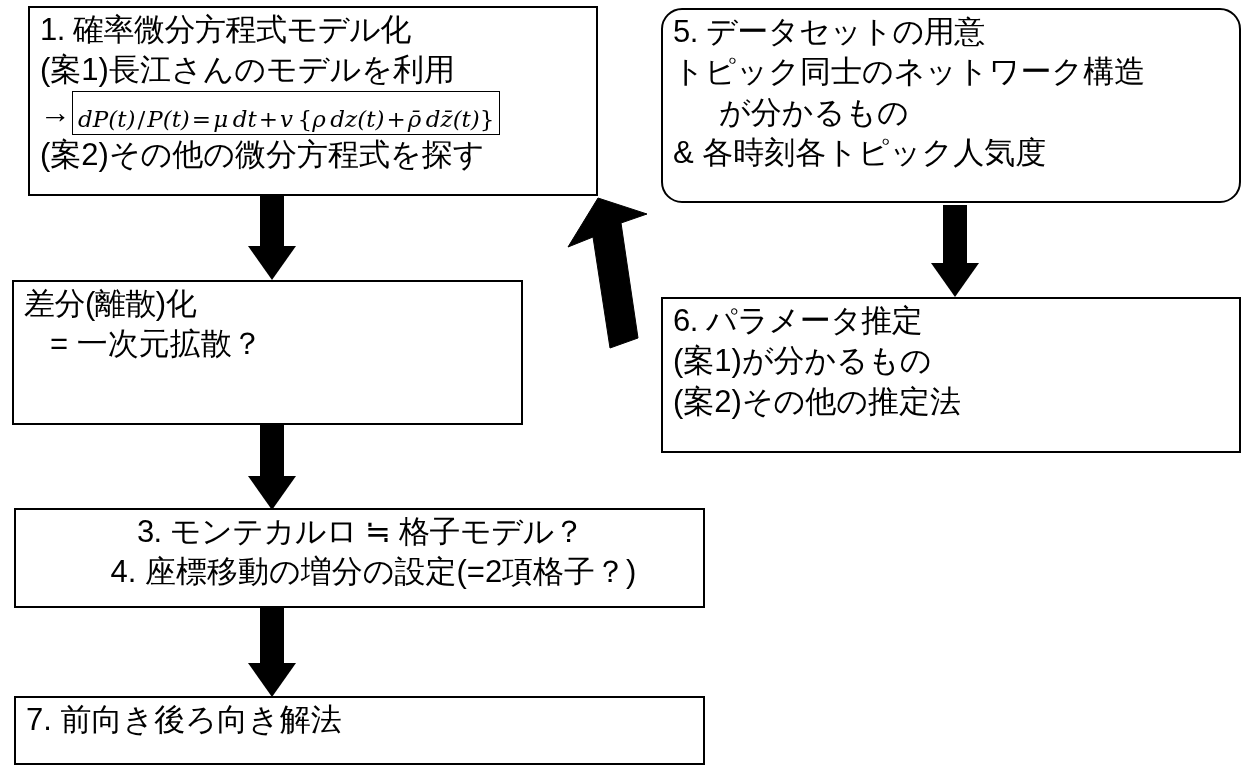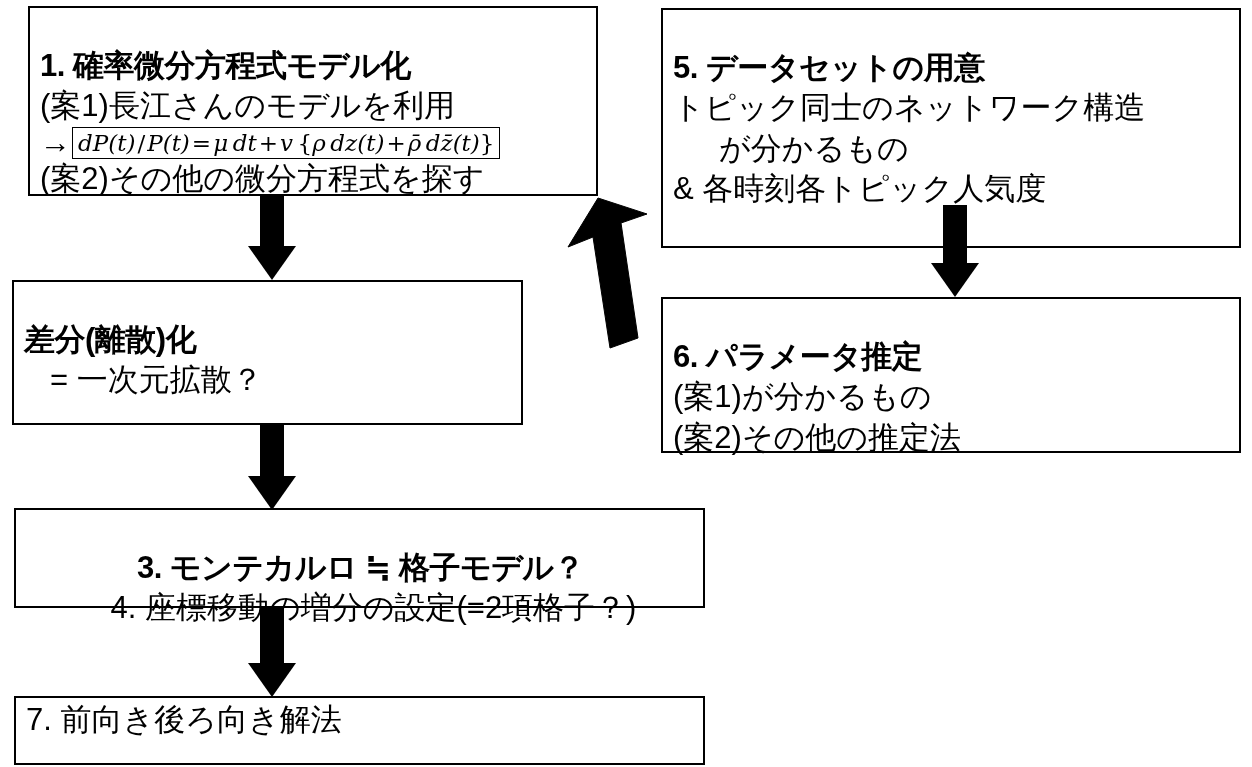"1. 確率微分方程式モデル化" .line.bold { font-weight: bold -> normal; margin-top: 36px -> none }
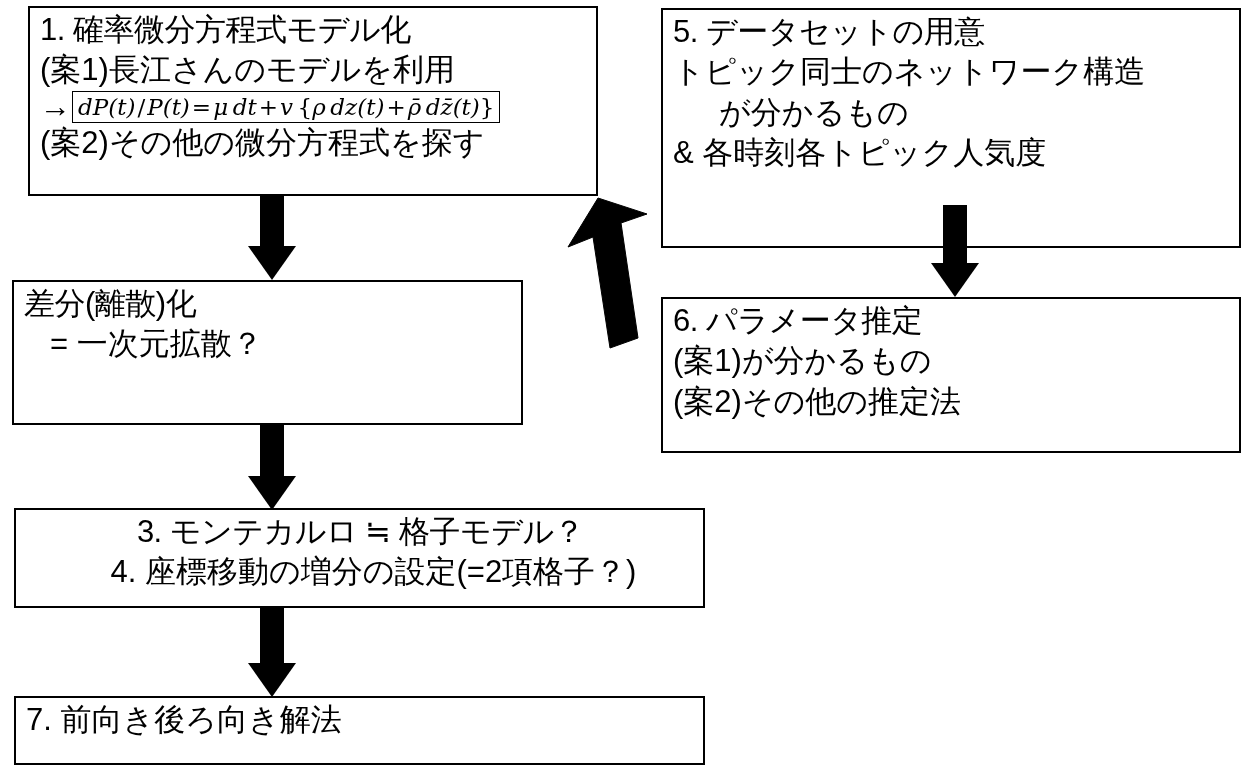"5. データセットの用意" div.node { border-radius: none -> 21px; height: 240px -> 195px }
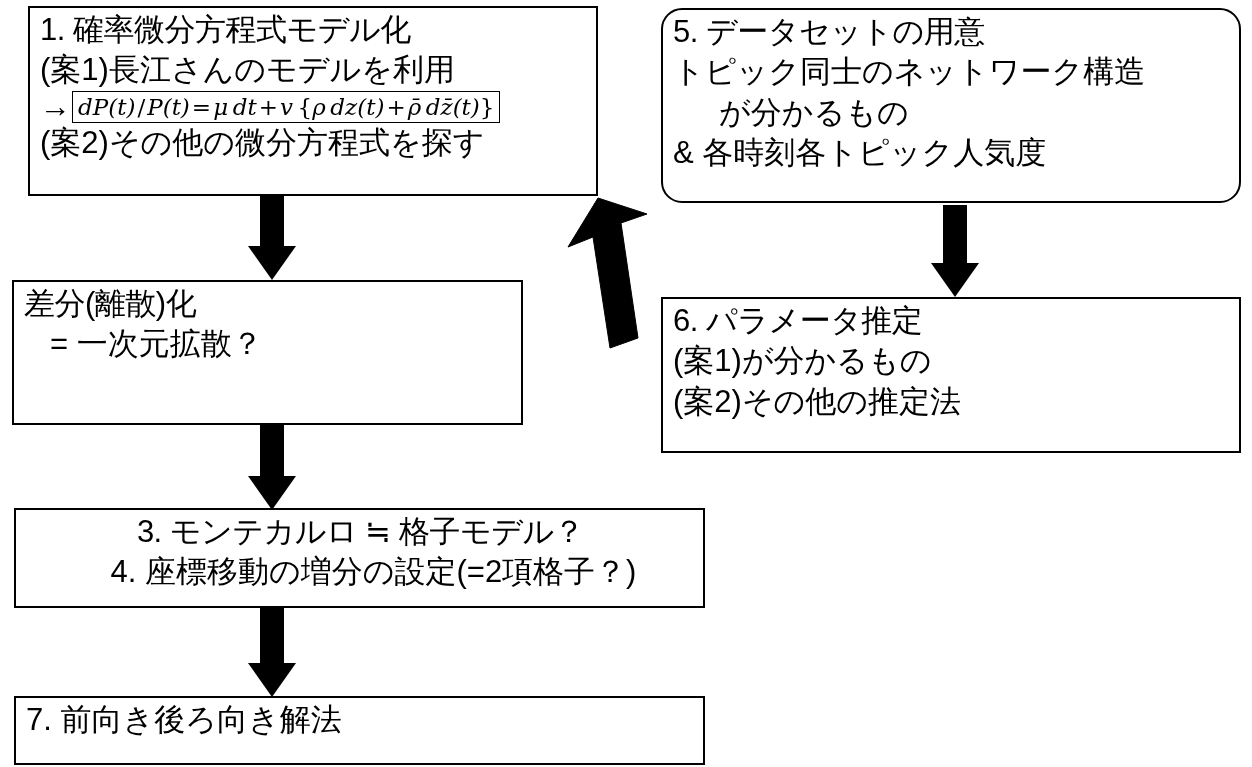"dP(t)/P(t)=μ dt+v {ρ dz(t)+ρ̄ dz̄(t)}" .formula-box { padding: 2px 5px 2px 5px -> 14px 5px 2px 5px }
